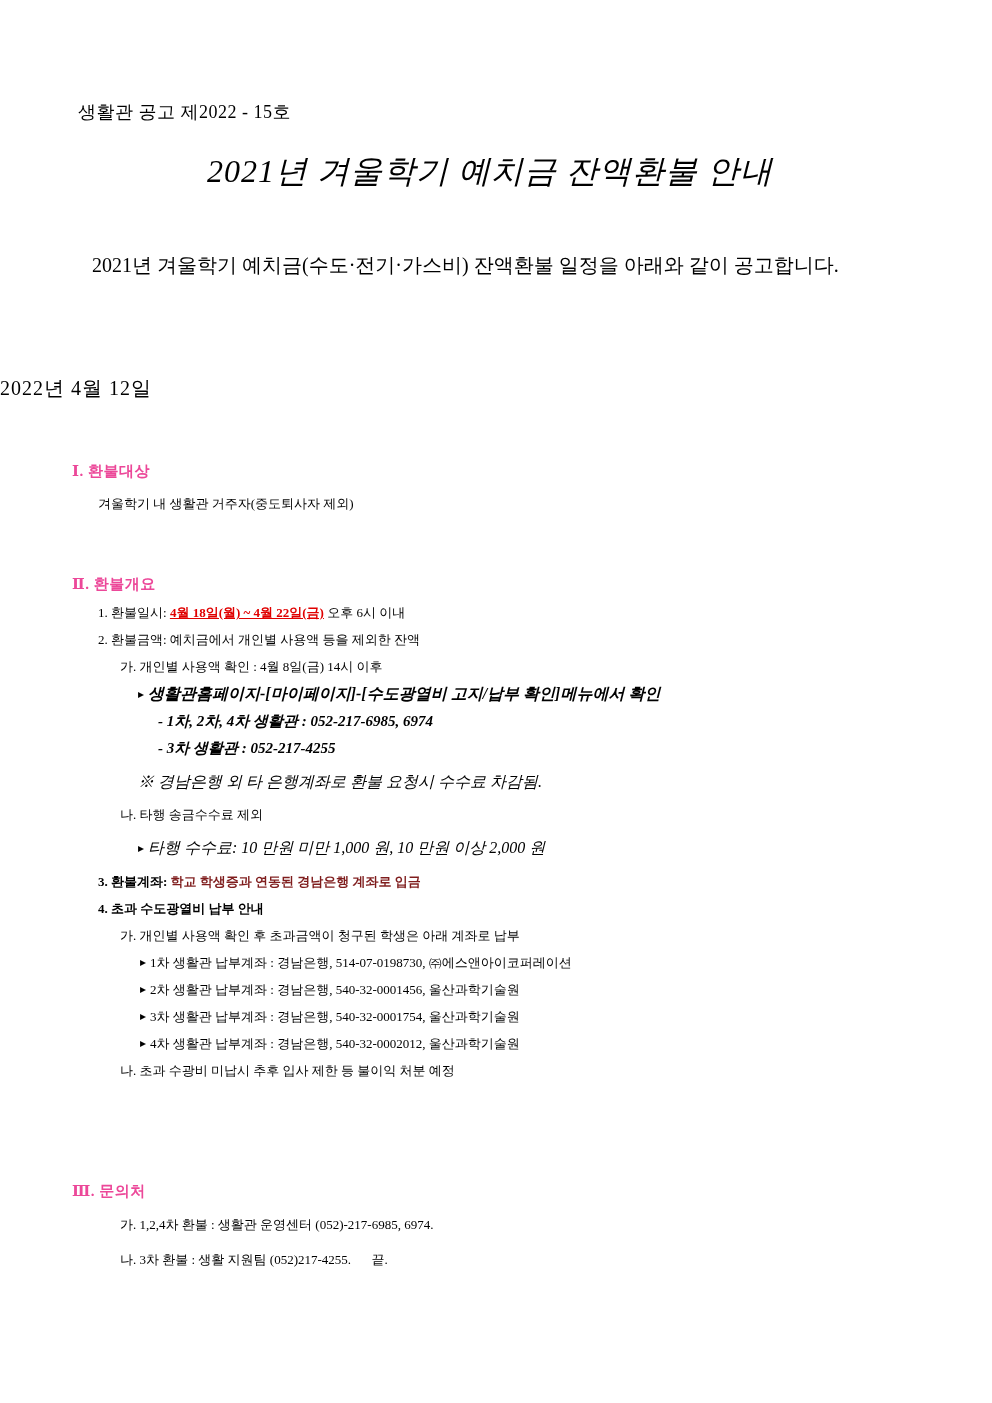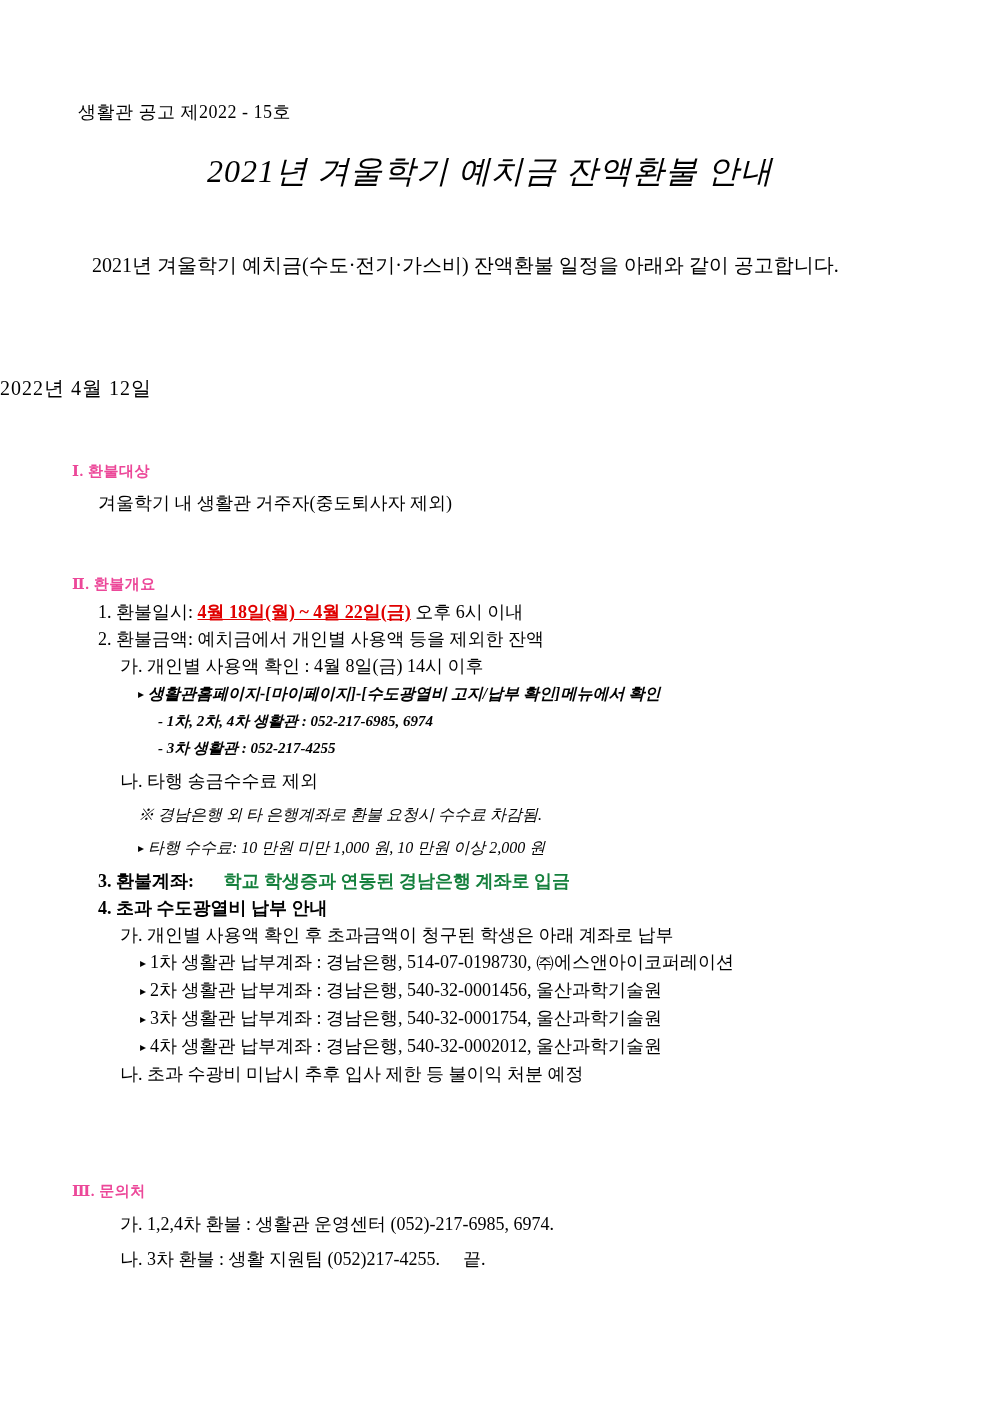"겨울학기 내 생활관 거주자(중도퇴사자 제외)" .body-line { font-size: 18px -> 13px }
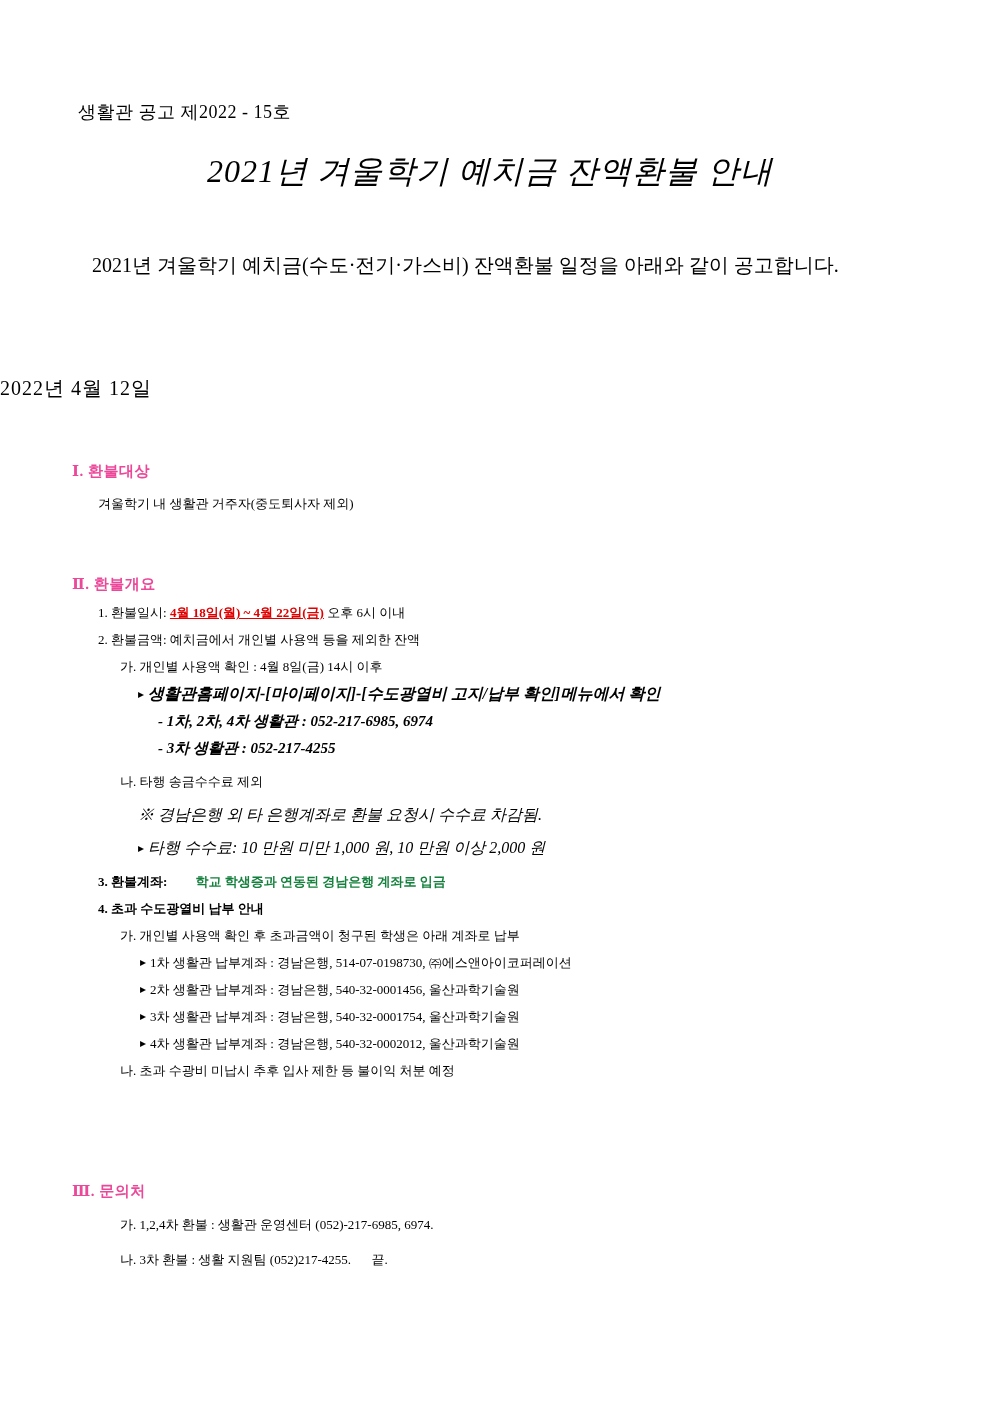"나. 타행 송금수수료 제외" div.body-line { order: before "※ 경남은행 외 타 은행계좌로" -> after "※ 경남은행 외 타 은행계좌로" }
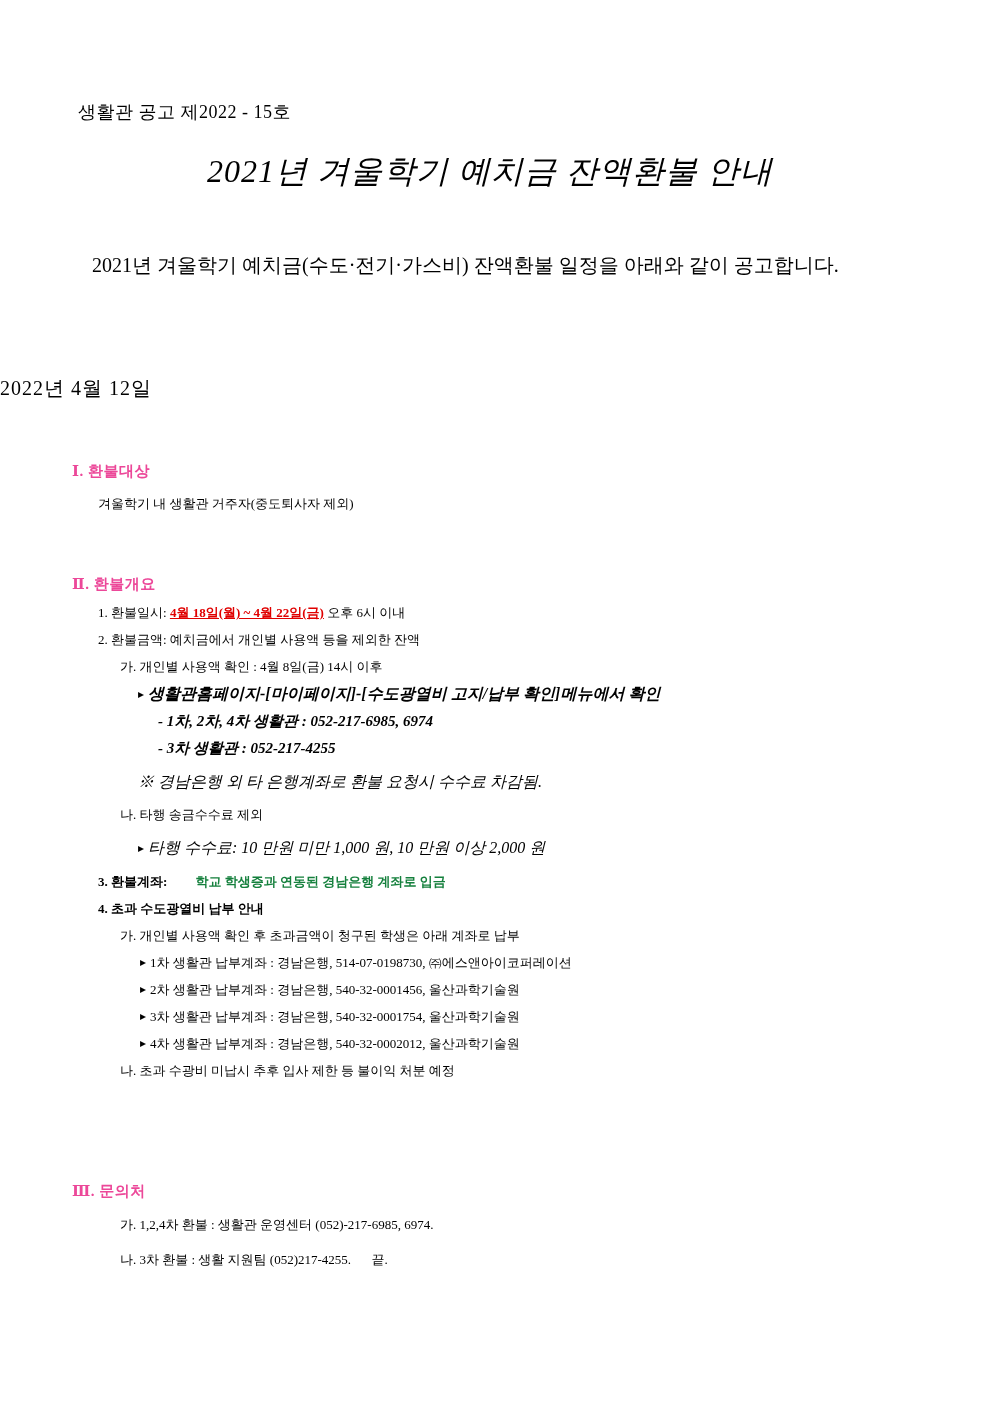"학교 학생증과 연동된 경남은행 계좌로" .red { color: #15803d -> #7f1d1d; margin-left: 25px -> none }
